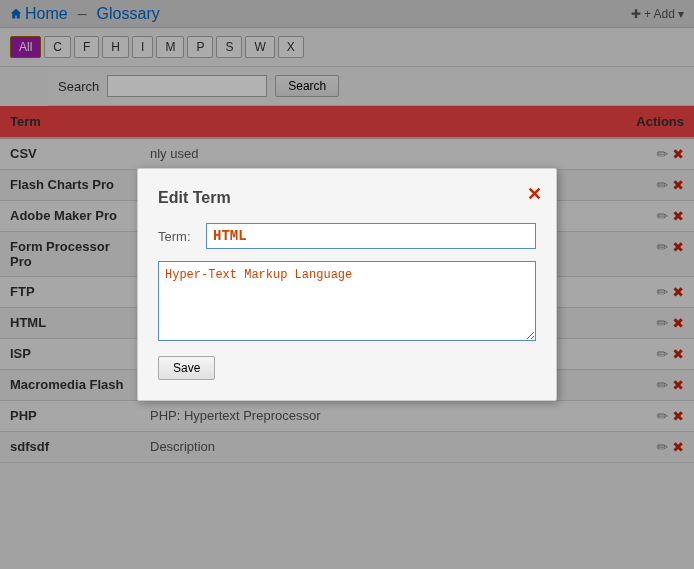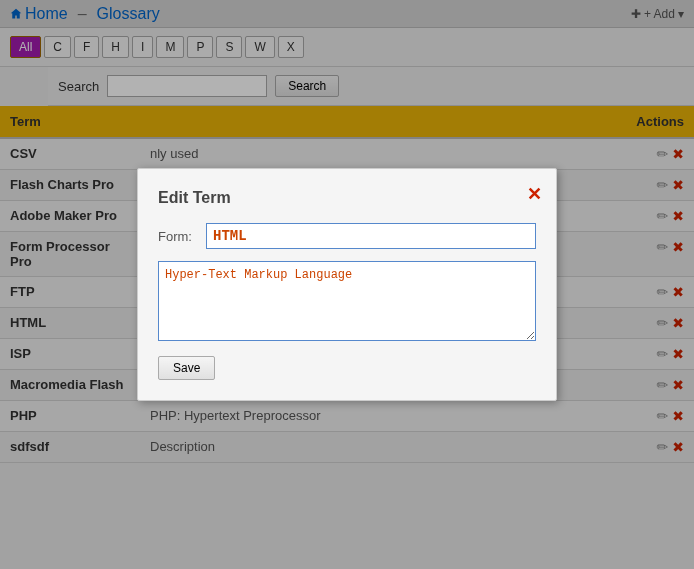"Term" .glossary-table thead tr { background: #eab308 -> #ef4444 }
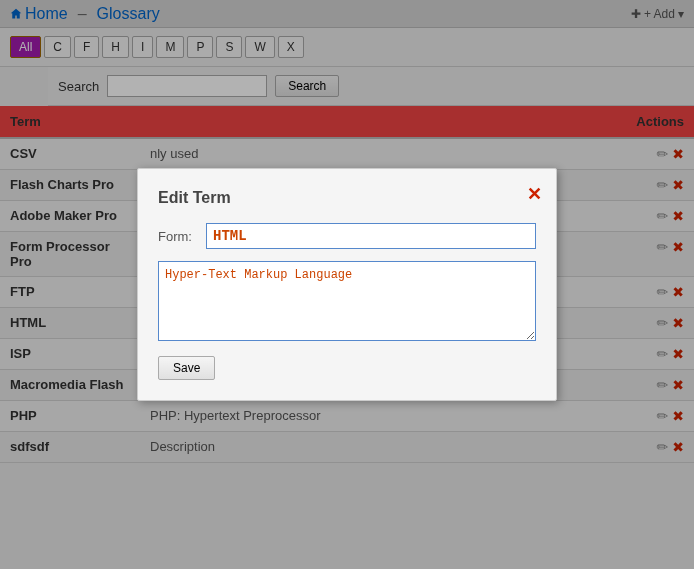"Form:" span.field-label { text: Form -> Term }
